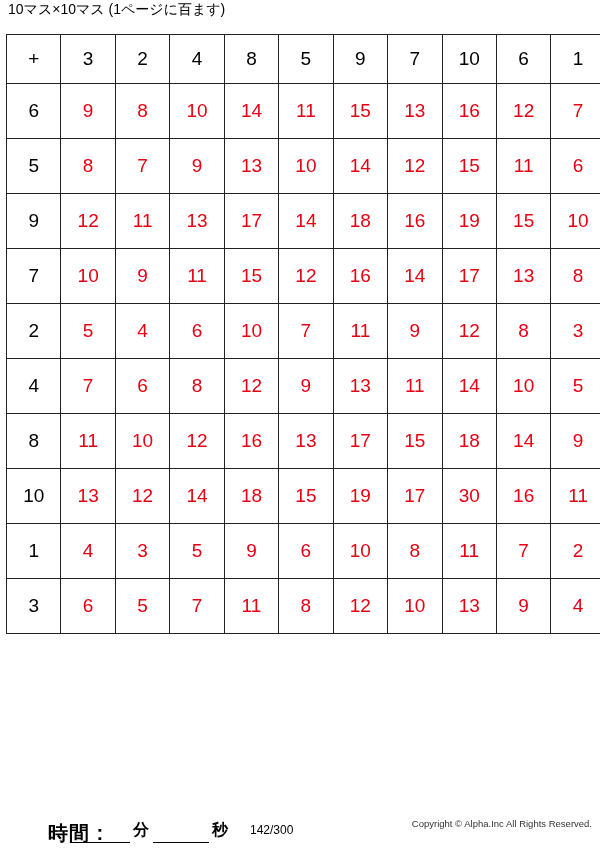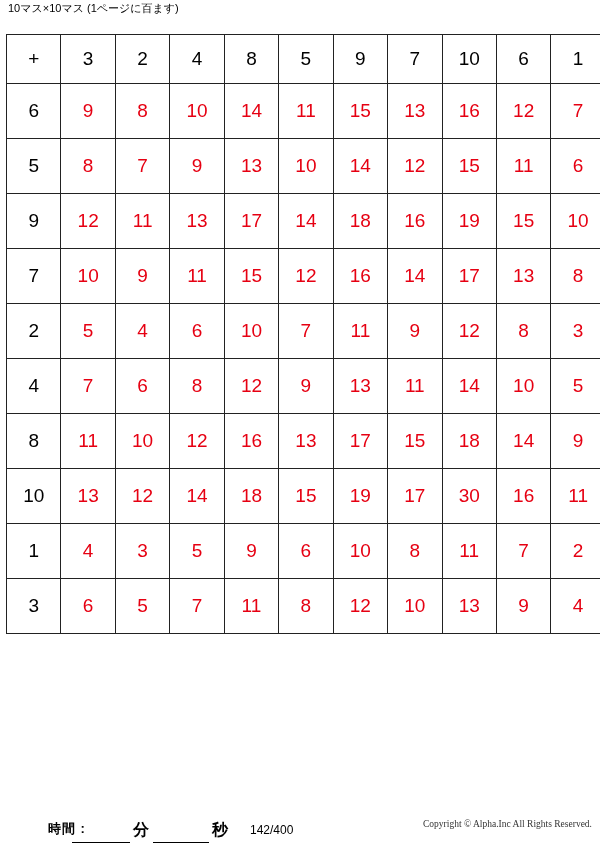"10マス×10マス (1ページに百ます)" .sheet-title { font-size: 11px -> 14px }
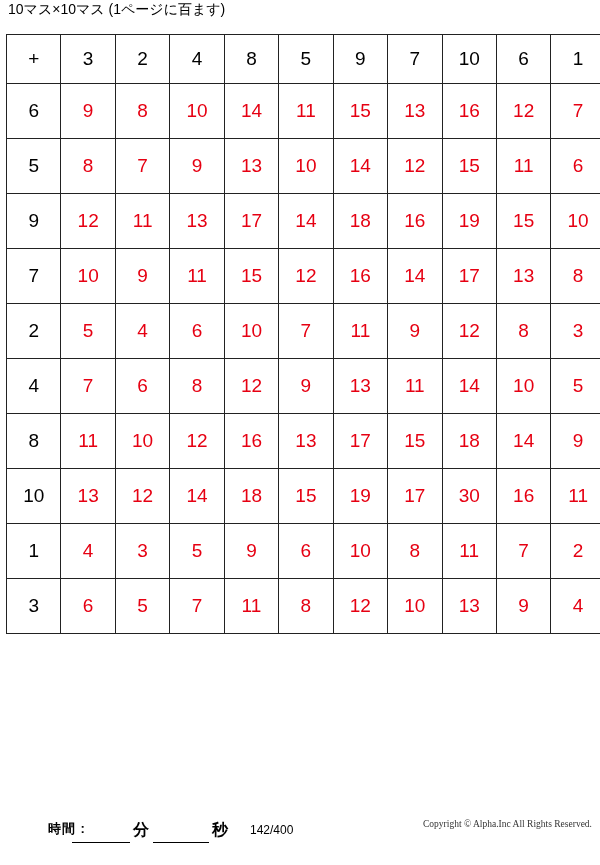"時間 :" .time-label { font-size: 13px -> 20px }
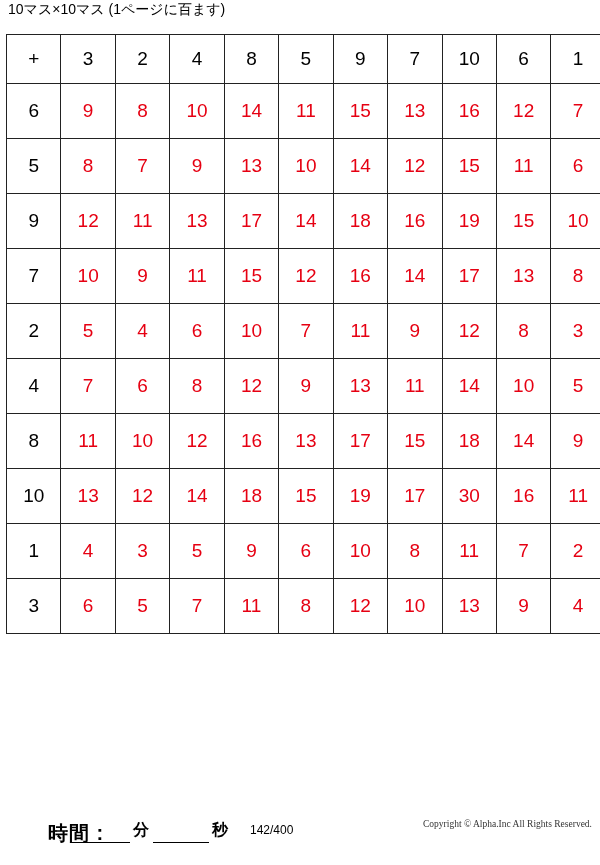"142/400" div.page-num { text: 142/400 -> 142/300 }
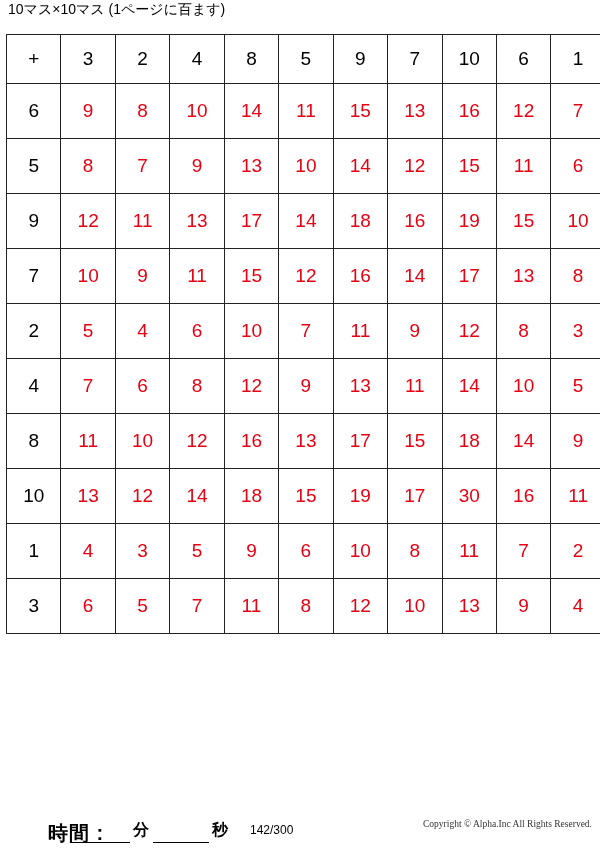"Copyright © Alpha.Inc All Rights" .copyright { font-family: Liberation Serif, serif -> Liberation Sans, sans-serif }
